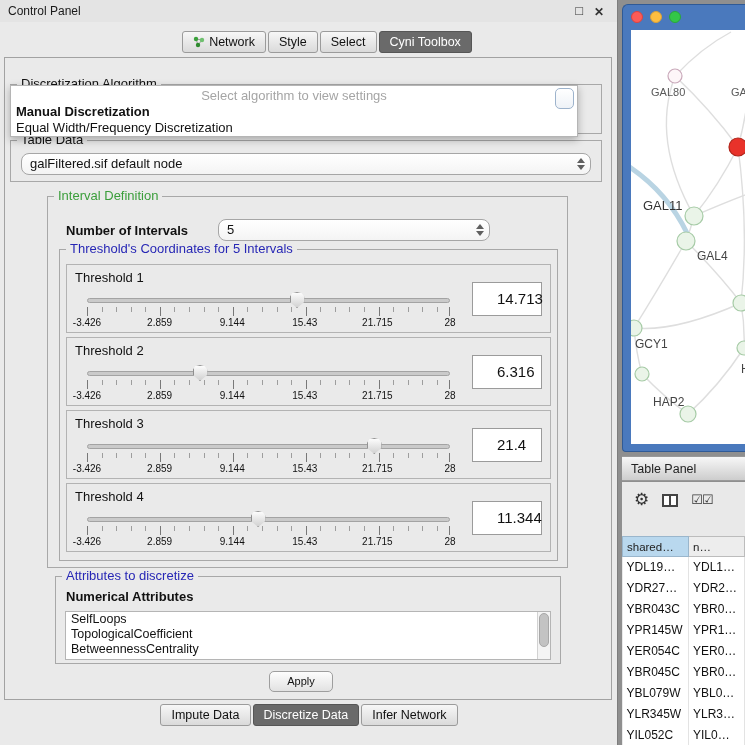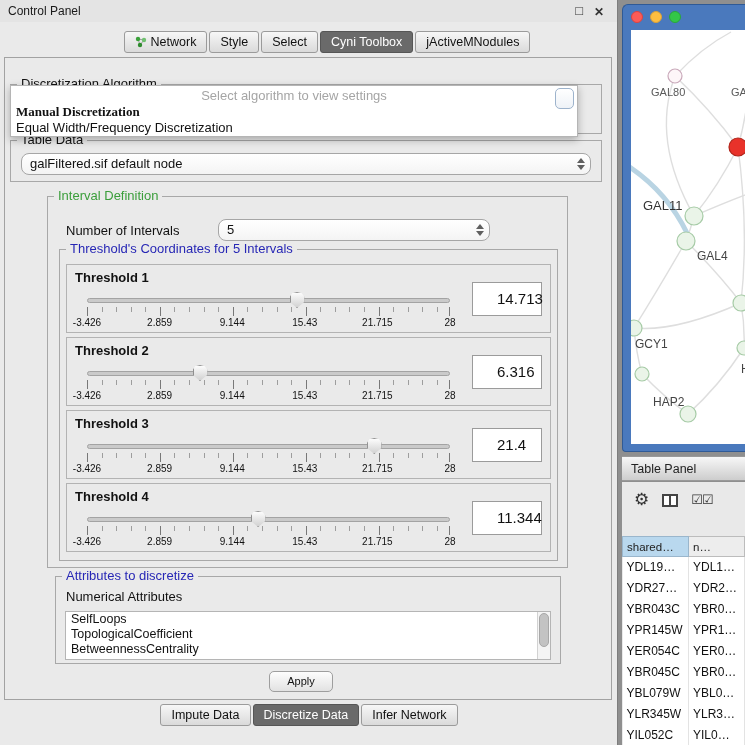"jActiveMNodules" div.tab { html: <div>jActiveMNodules</div> -> none }
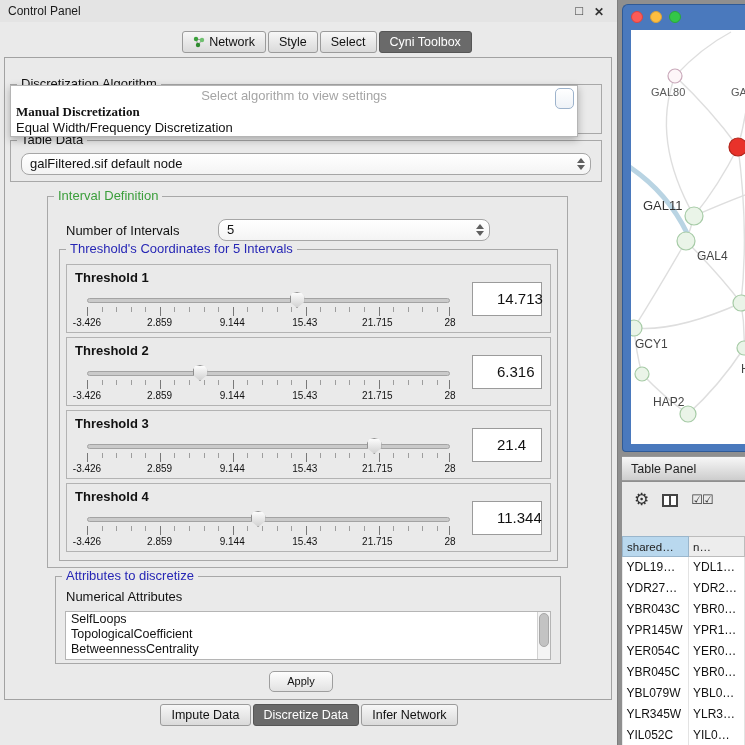"Manual Discretization" .overlay .opt1 { font-family: Liberation Serif, serif -> none }
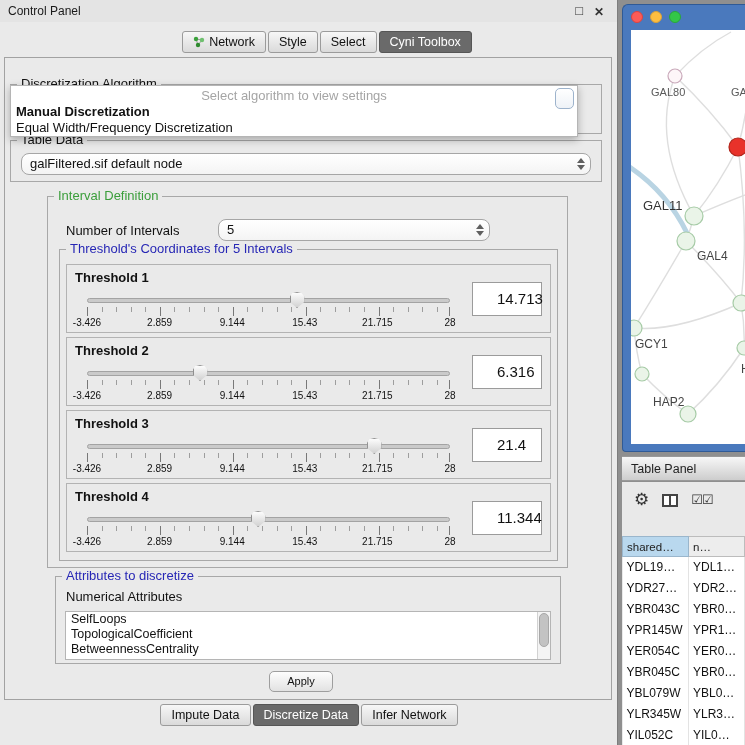"Number of Intervals" .bold-label { font-weight: normal -> bold }
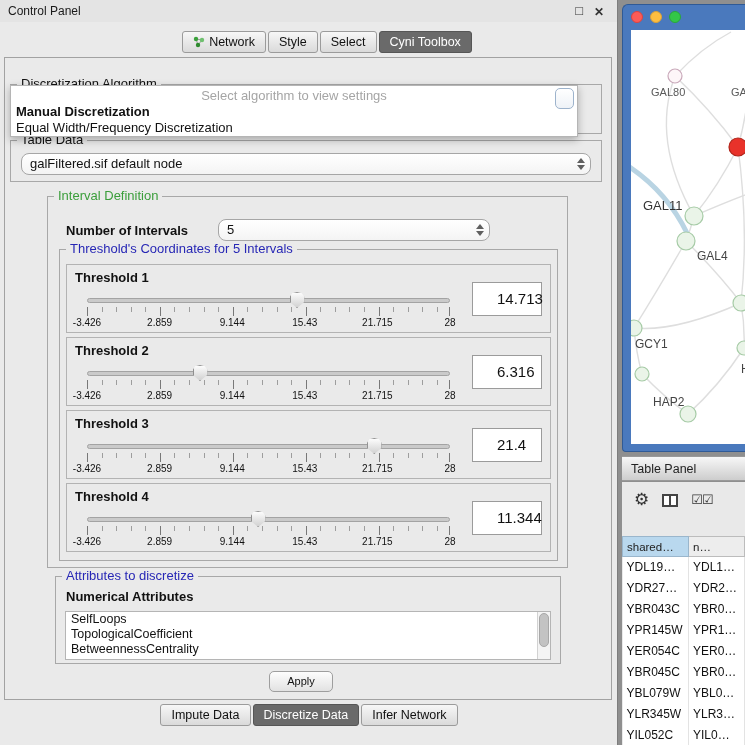"Threshold 1" .thr-label { font-weight: bold -> normal }
